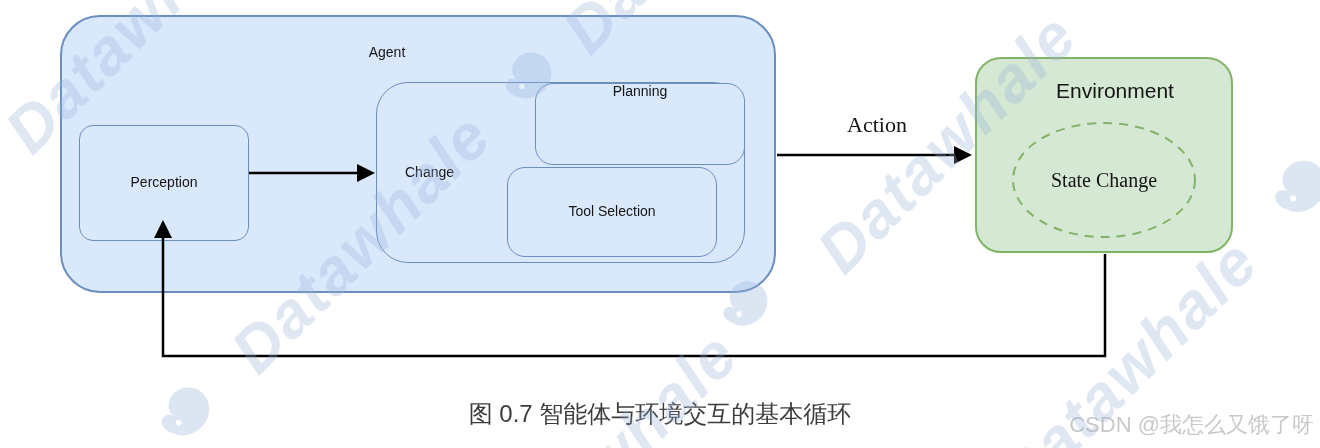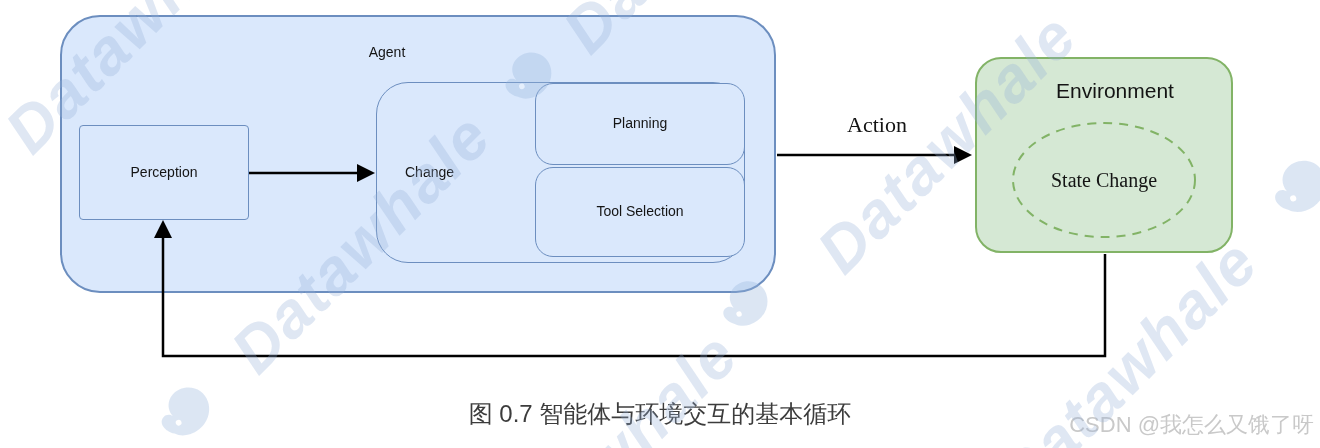"Planning" .planning-box { align-items: center -> none }
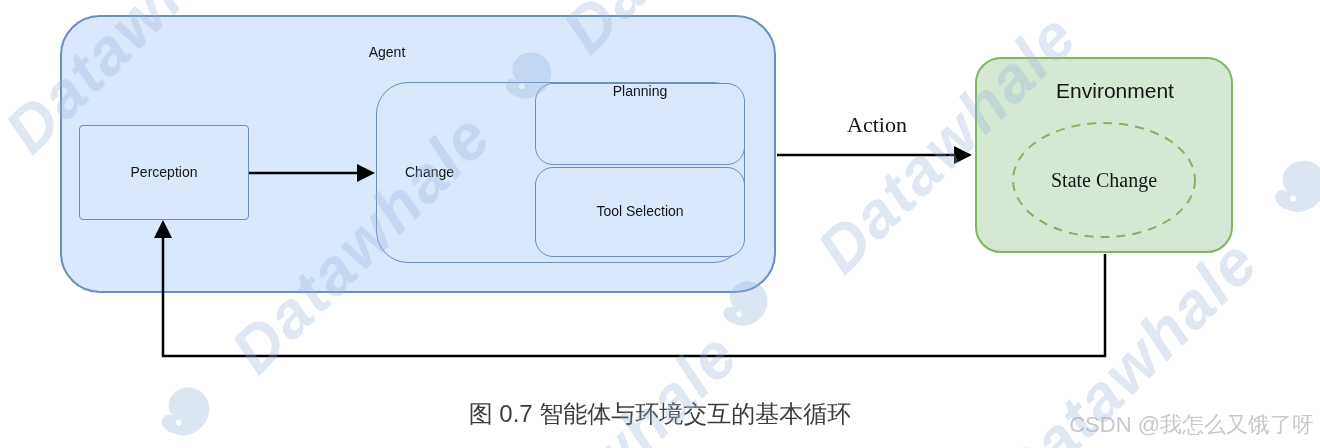"Perception" .perception-box { border-radius: 4px -> 14px; height: 95px -> 116px }
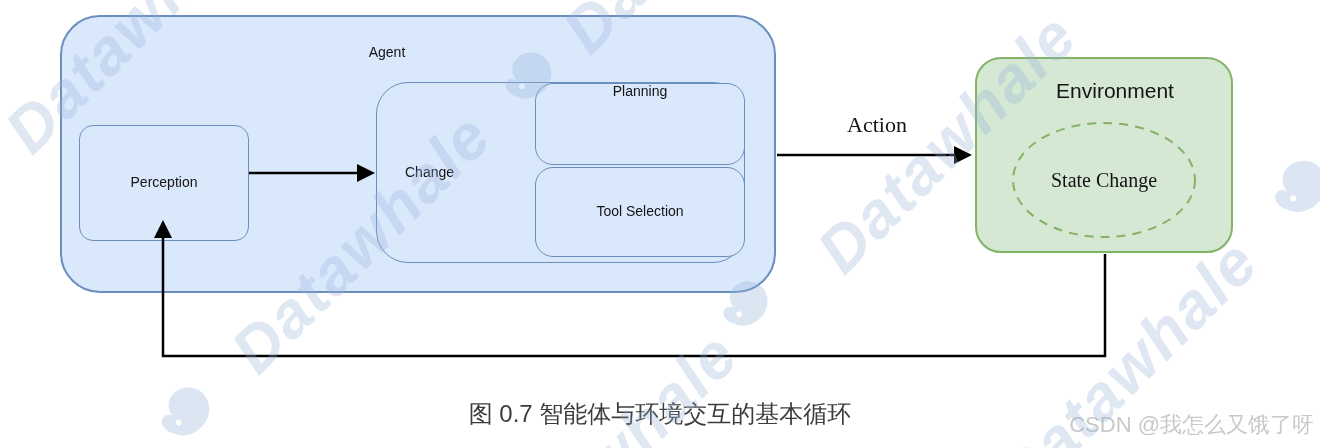"Tool Selection" .tool-box { left: 535px -> 507px }
